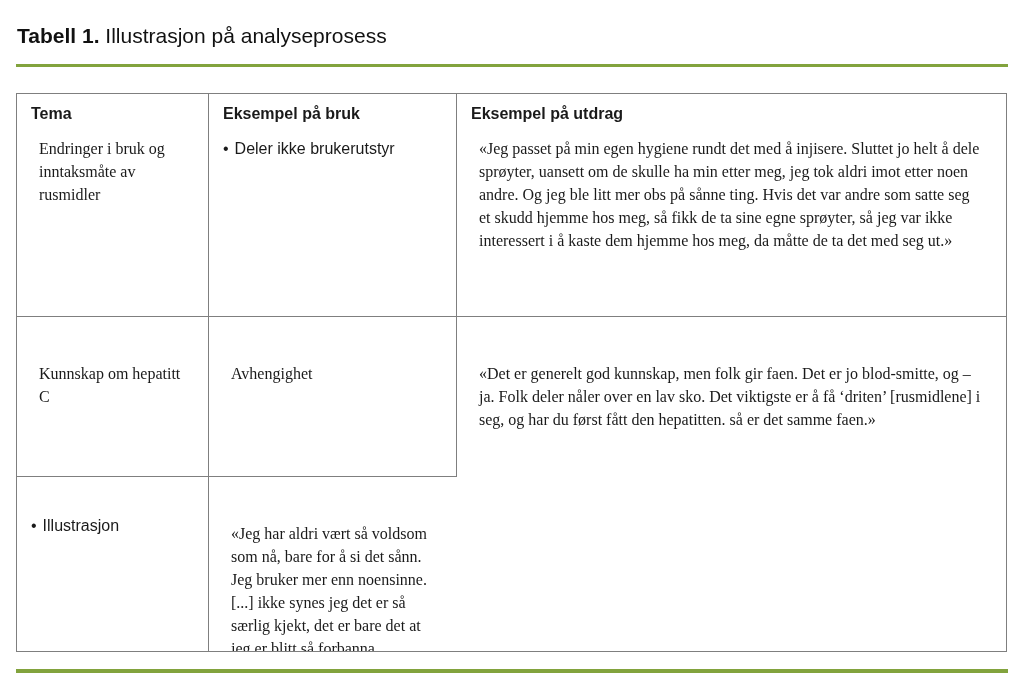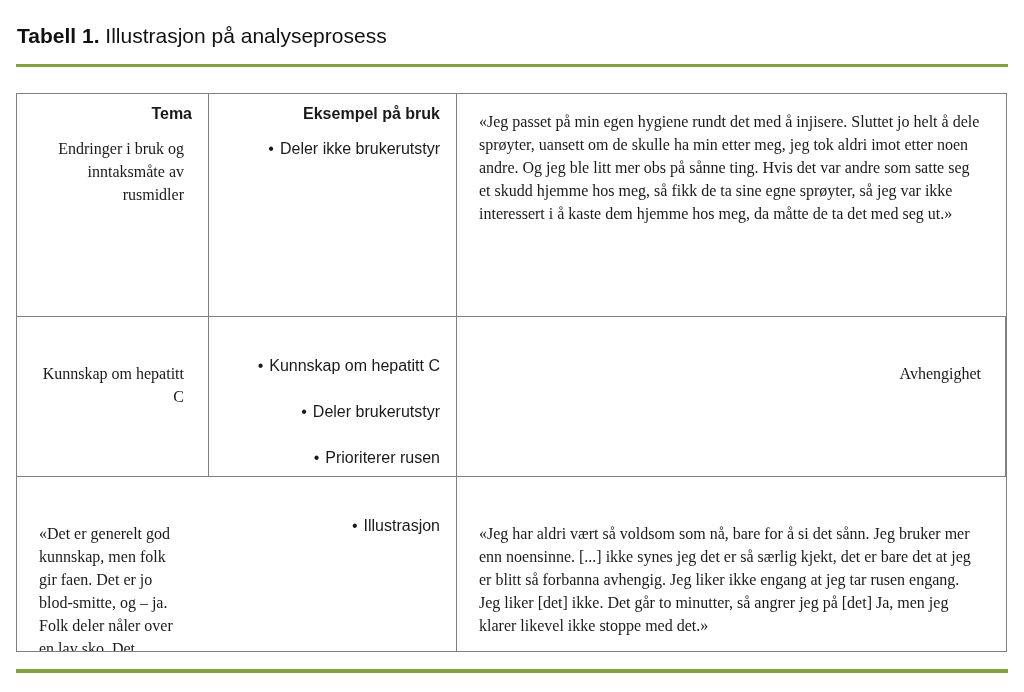"Tema" .cell.colsep { text-align: right -> none }
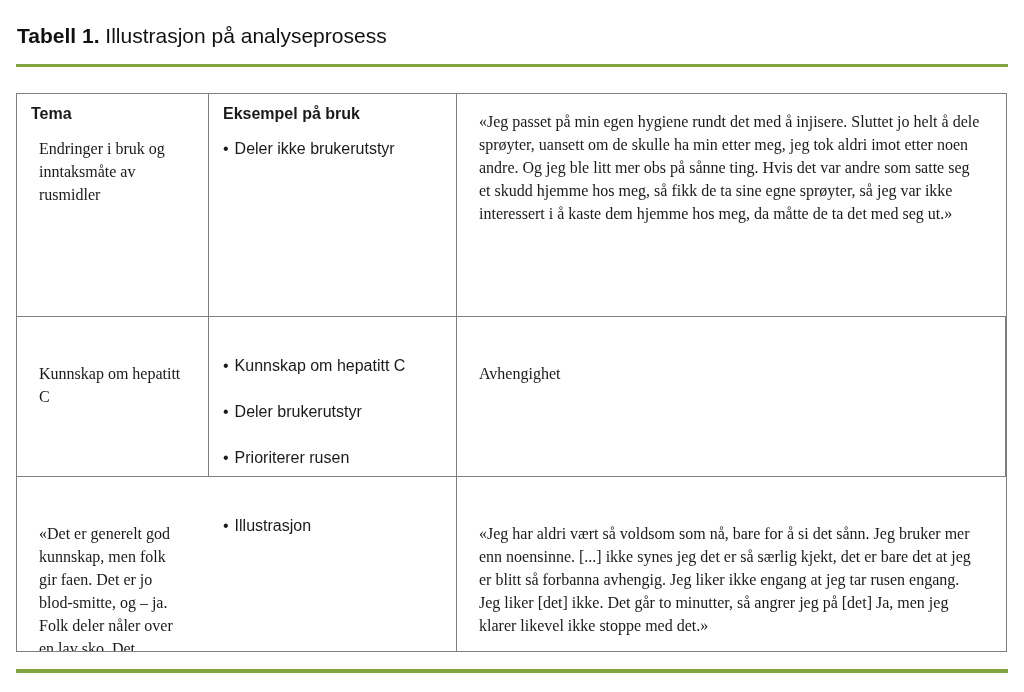"Eksempel på utdrag" div.th { html: none -> <div>Eksempel på utdrag</div> }
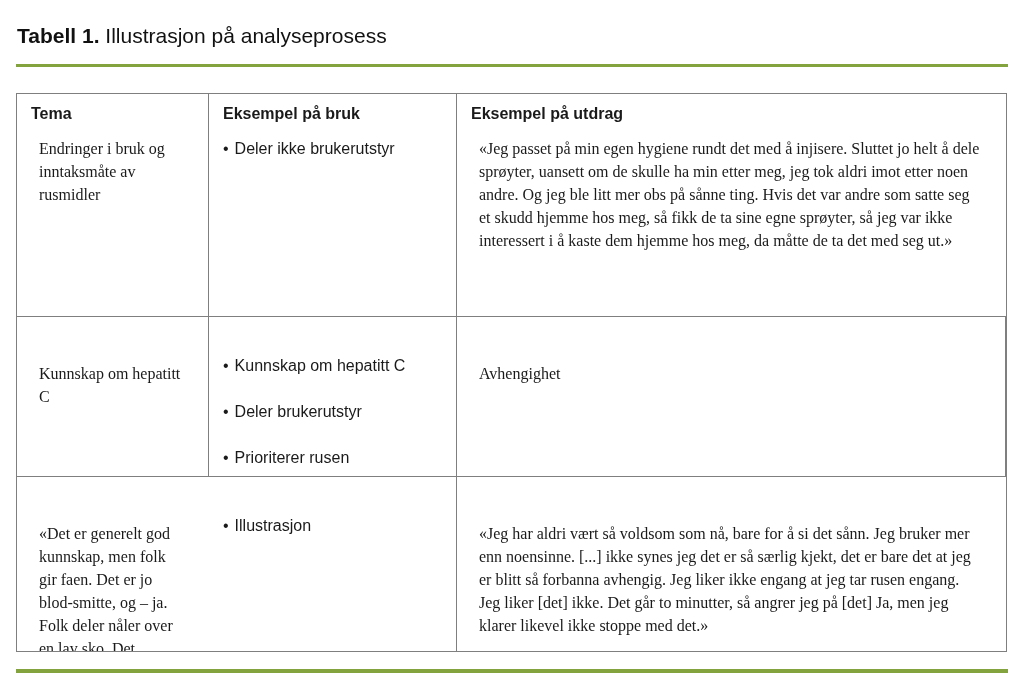"• Kunnskap om hepatitt C" div.cell { html: <div> <div> <span>•</span><span>Kunnskap om hepatitt C</span> </div> <div> <span>•</span><span>Deler brukerutstyr</span> </div> <div> <span>•</span><span>Prioriterer rusen</span> </div> </div> -> none }
